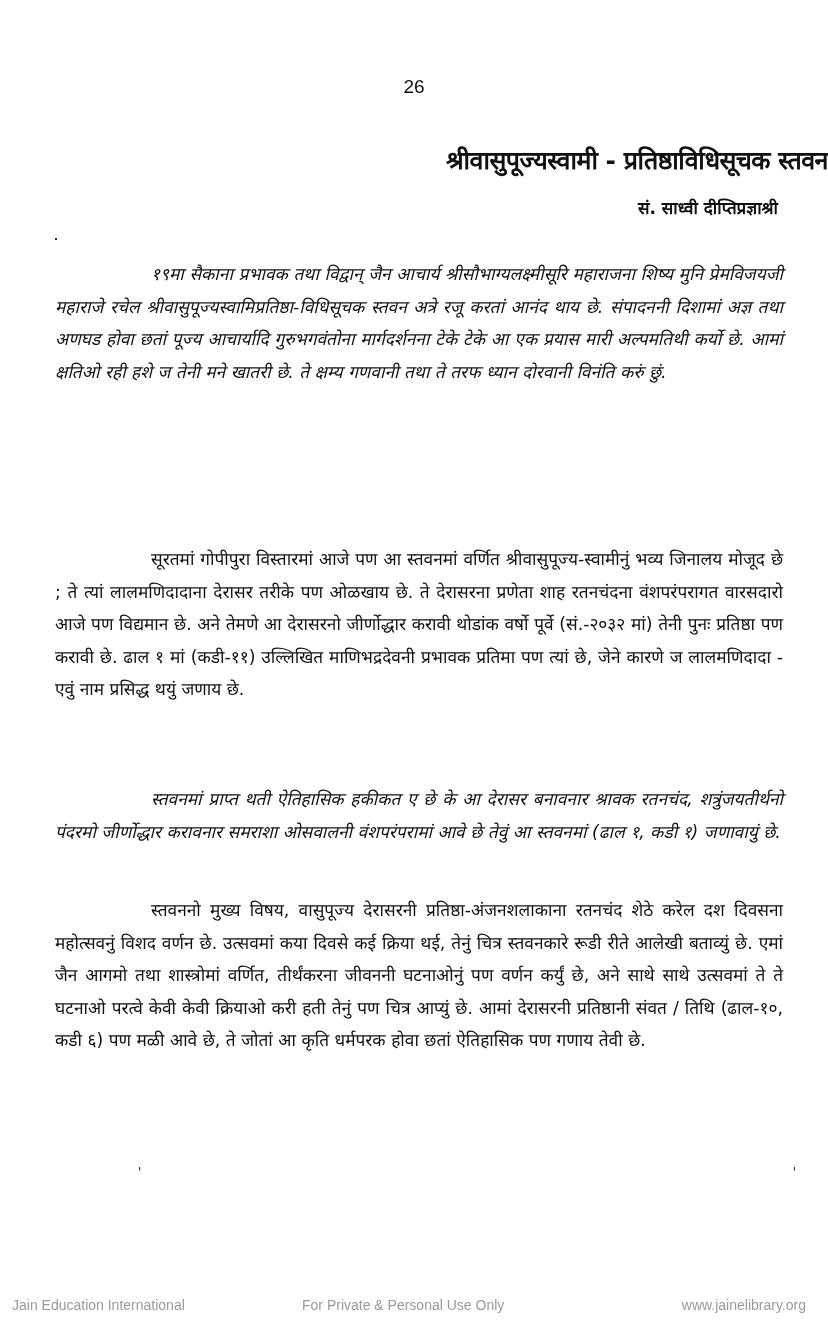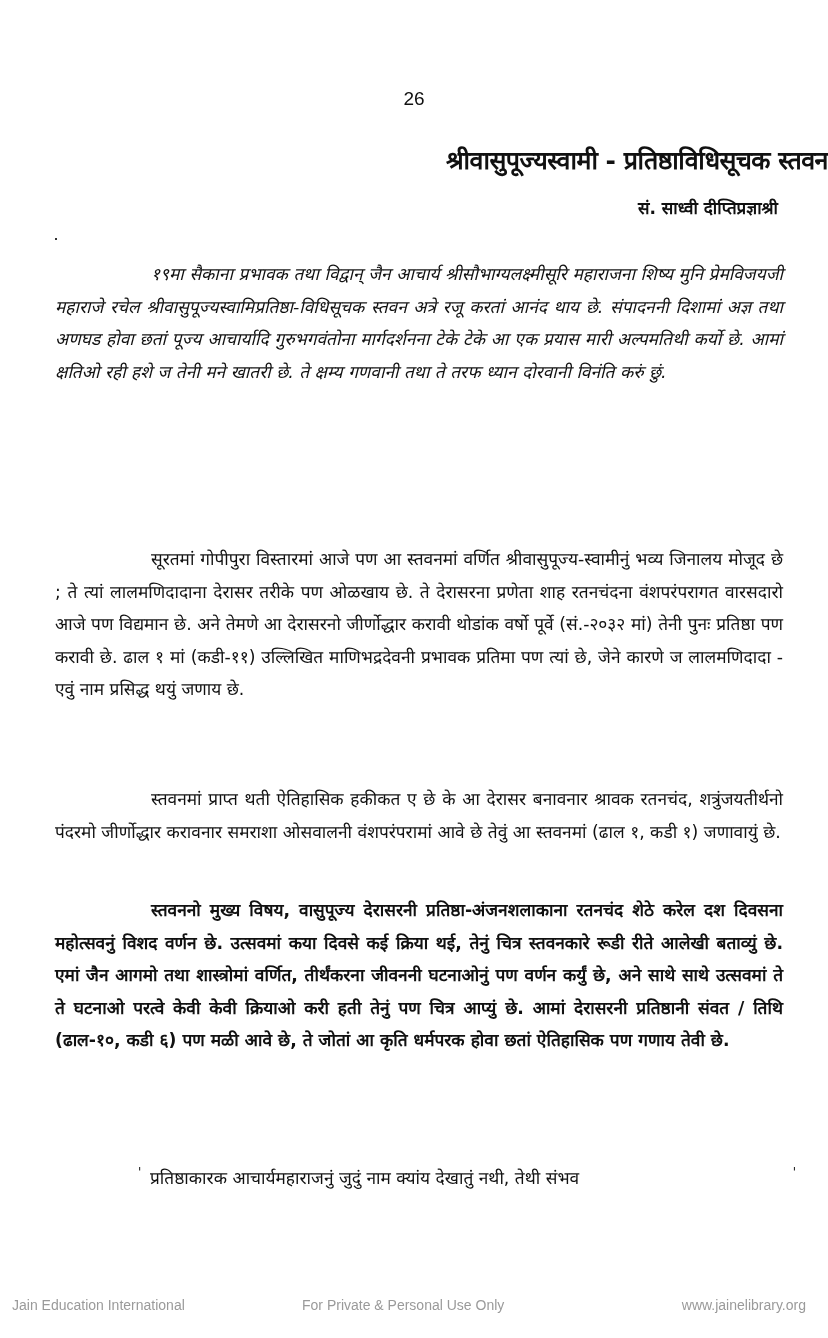"26" .page-number { top: 88px -> 76px }
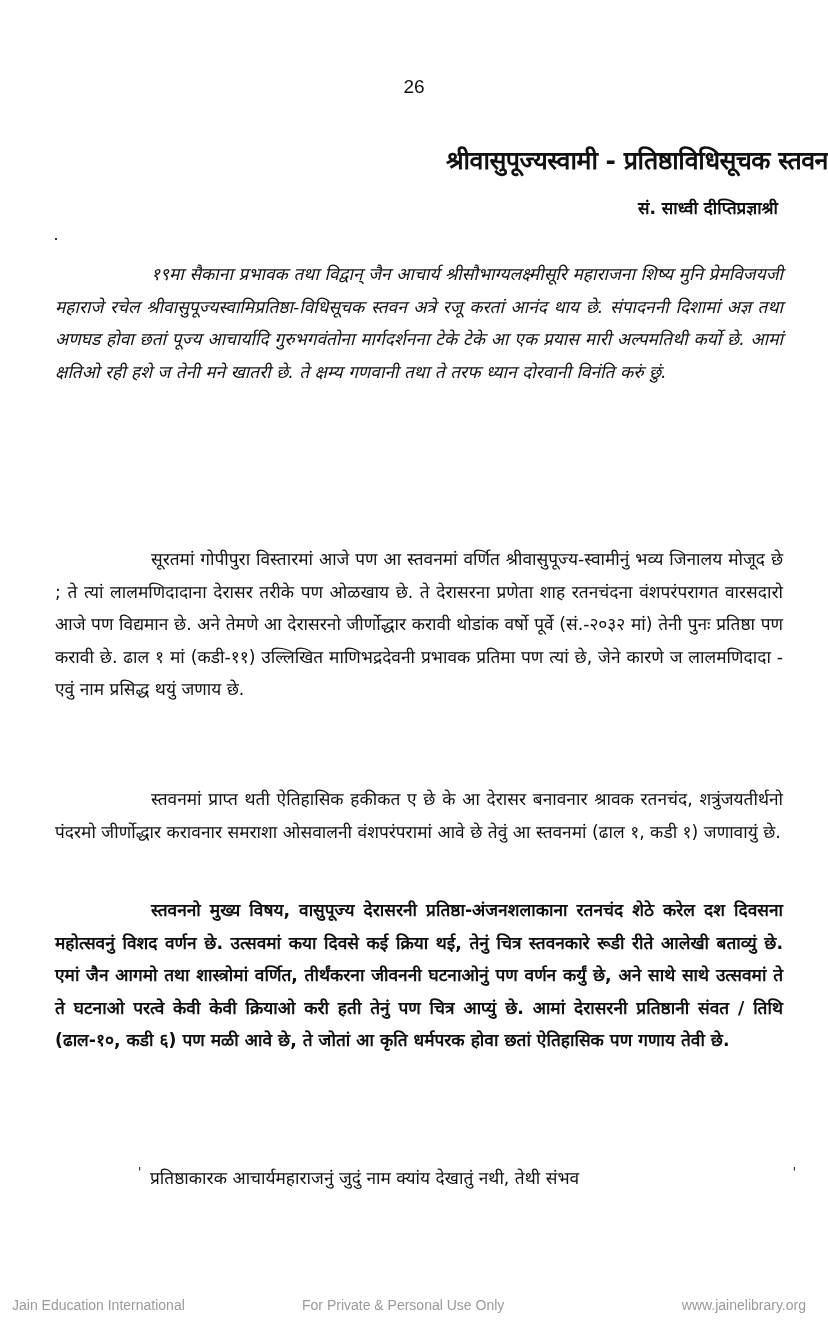"स्तवनमां प्राप्त थती ऐतिहासिक हकीकत" .p3 { font-style: none -> italic }
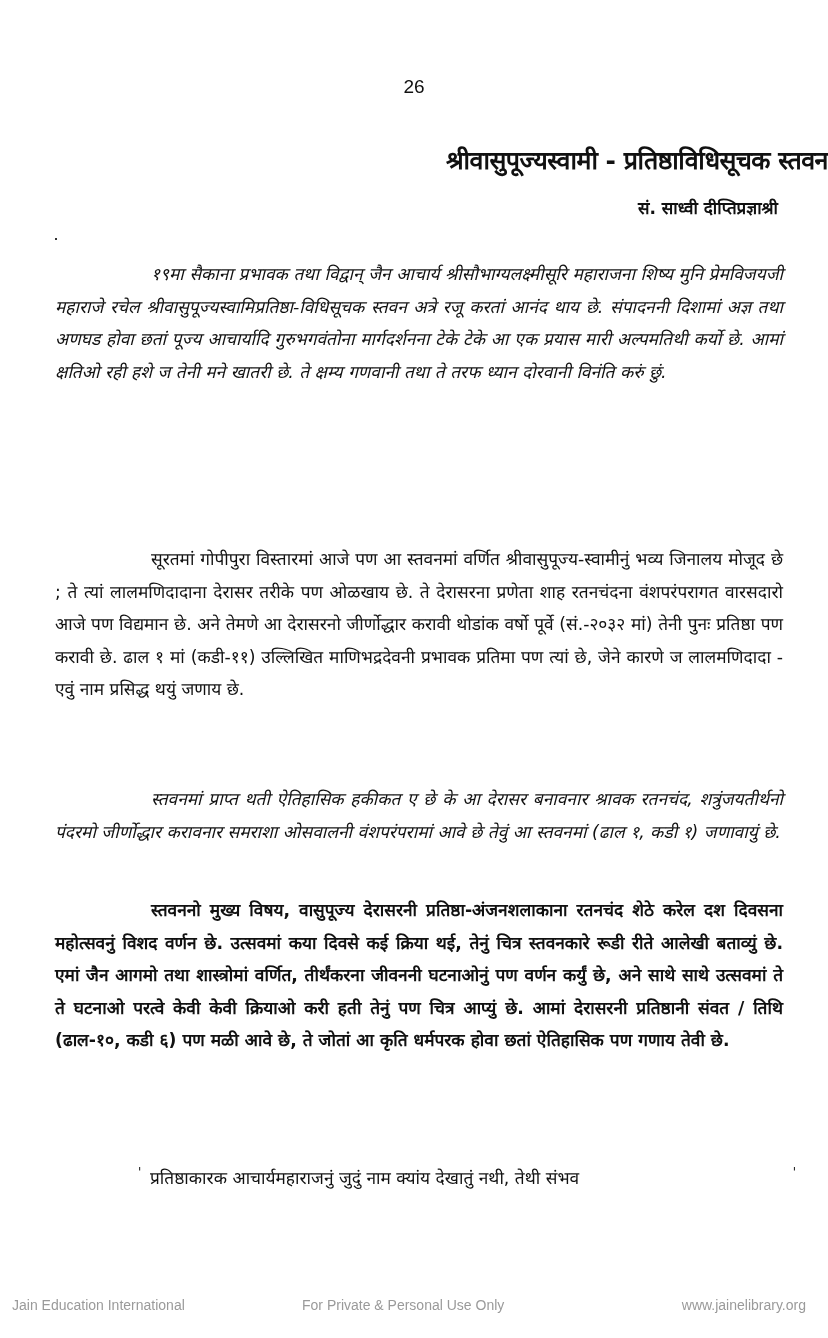"स्तवननो मुख्य विषय, वासुपूज्य देरासरनी" .p4 { font-weight: bold -> none }
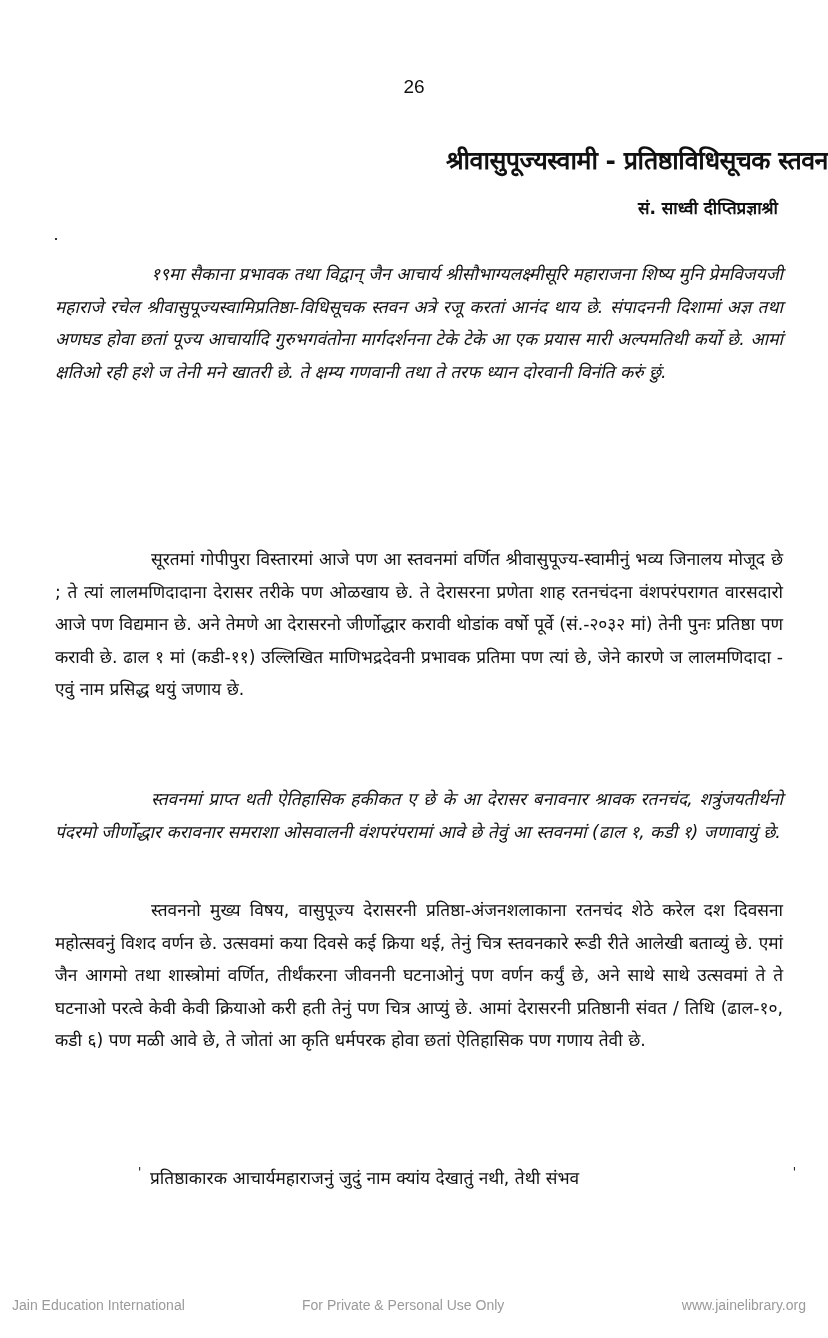"प्रतिष्ठाकारक आचार्यमहाराजनुं जुदुं नाम" span { html: <span>प्रतिष्ठाकारक आचार्यमहाराजनुं जुदुं नाम क्यांय देखातुं नथी, तेथी संभव</span> -> none }
